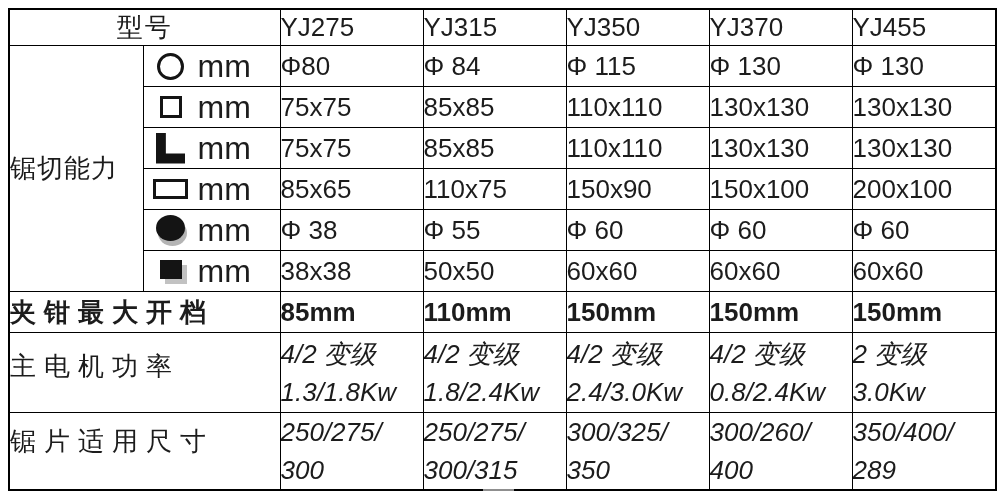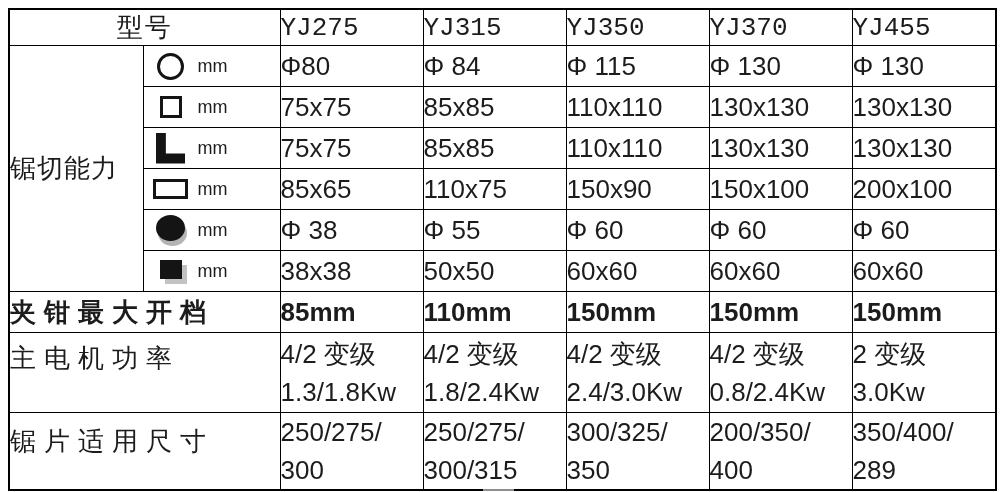"YJ275" td.model-name { font-family: Liberation Mono, monospace -> none }
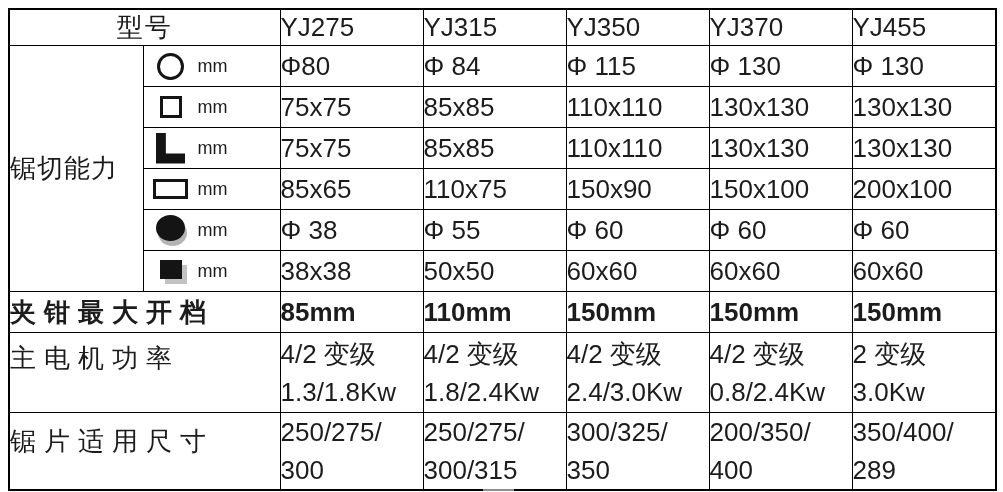"mm" .unit { font-size: 18px -> 32px }
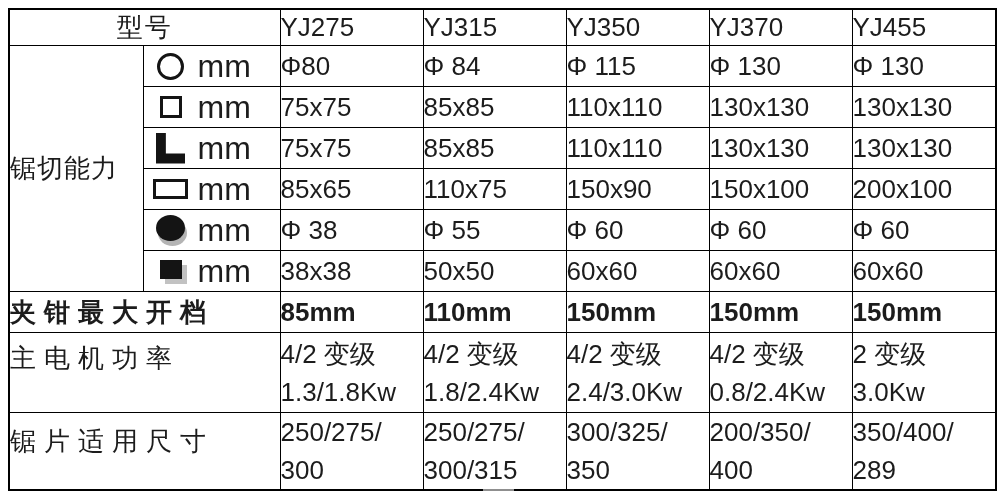"主电机功率" td.row-label { padding-top: 8px -> 16px }
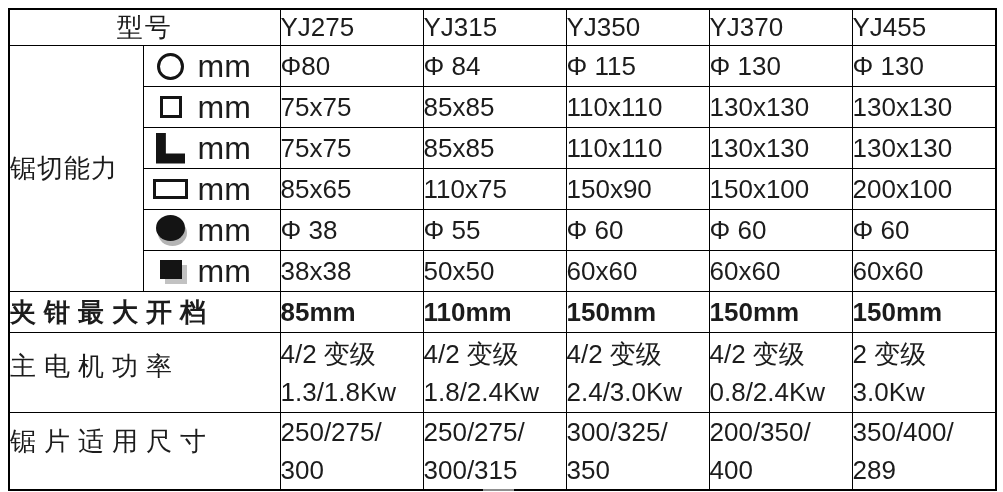"4/2 变级" td.multiline { font-style: none -> italic }
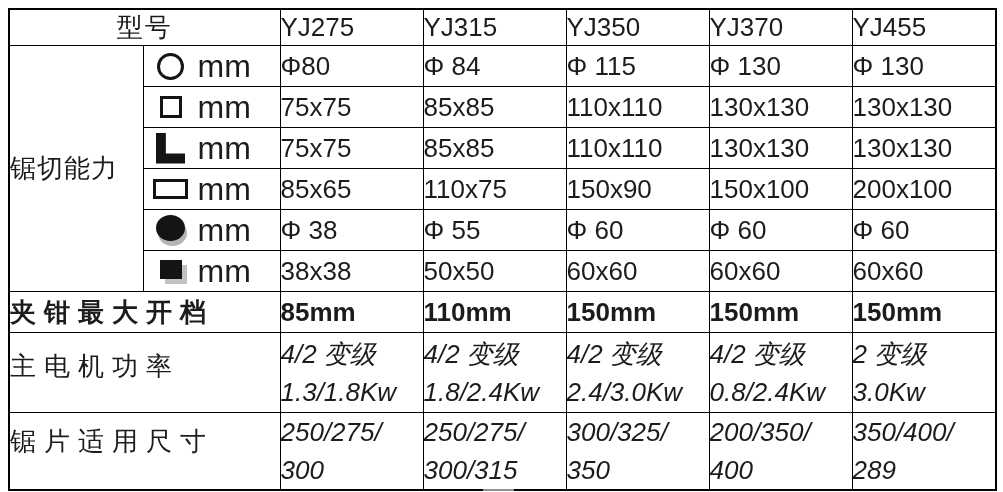"200/350/" div { text: 200/350/ -> 300/260/ }
